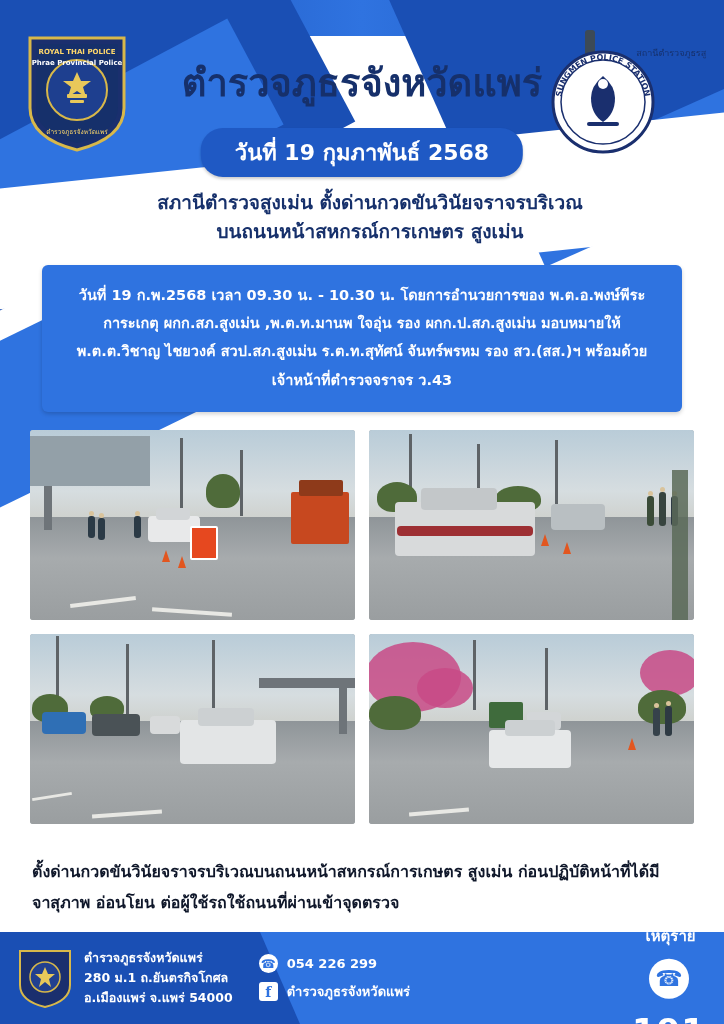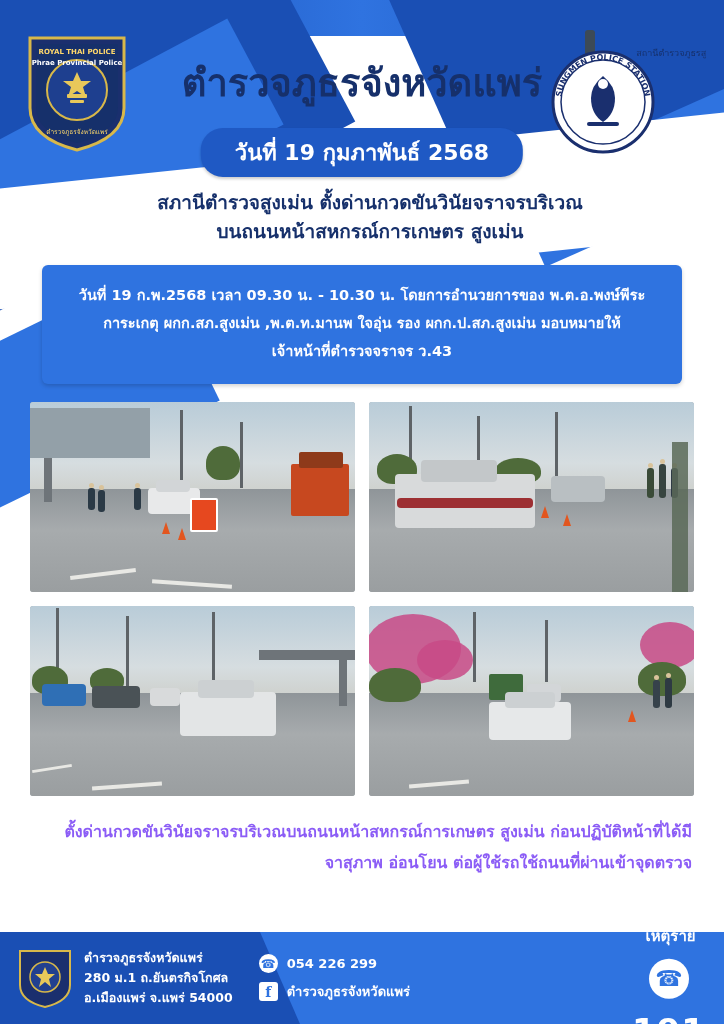"พ.ต.ต.วิชาญ ไชยวงค์ สวป.สภ.สูงเม่น" div.line { html: none -> <div>พ.ต.ต.วิชาญ ไชยวงค์ สวป.สภ.สูงเม่น ร.ต.ท.สุทัศน์ จันทร์พรหม รอง สว.(สส.)ฯ พร้อมด้วย</div> }
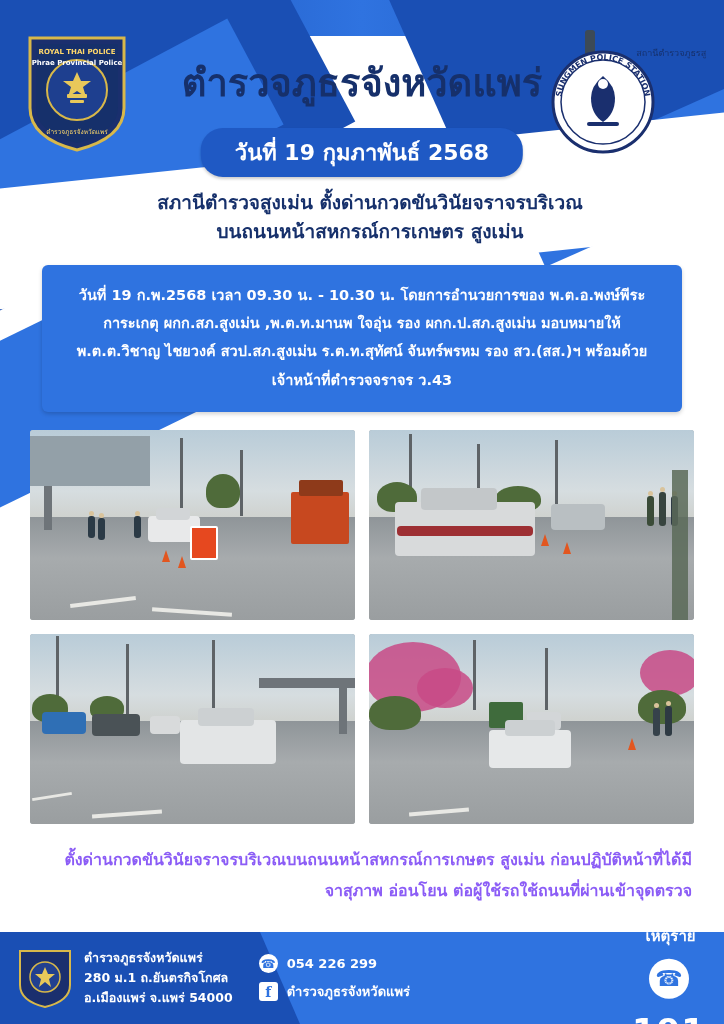"ตั้งด่านกวดขันวินัยจราจรบริเวณบนถนนหน้าส" .caption { color: #8b5cf6 -> #0f172a; margin: 20px auto 0 -> 32px auto 0; text-align: right -> left }
